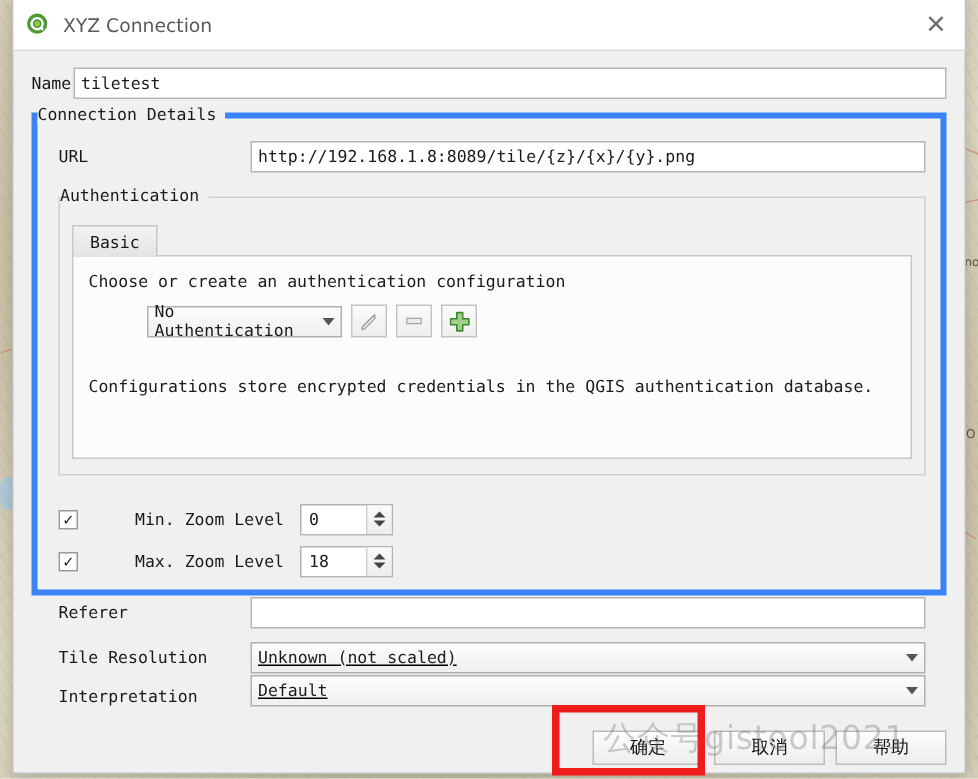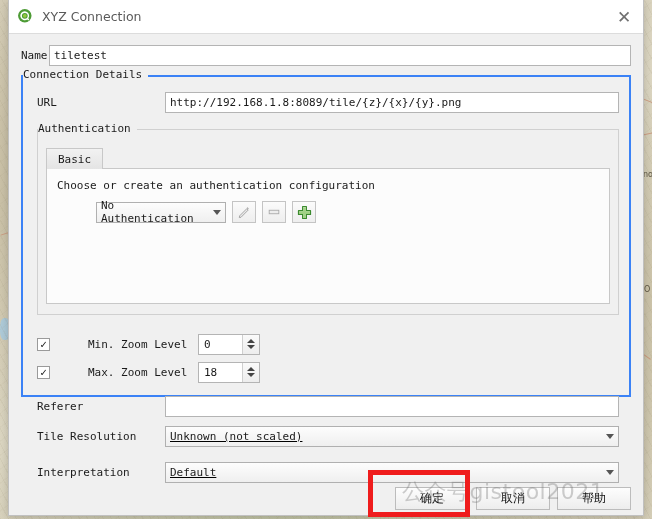"Connection Details" .group { border: 2px solid #3b82f6 -> 4px solid #3b82f6 }
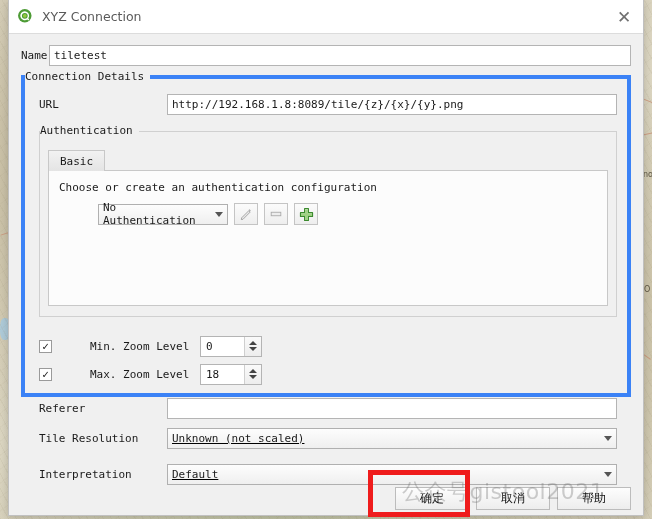"Configurations store encrypted" span.mono { html: none -> <span>Configurations store encrypted credentials in the QGIS authentication database.</span> }
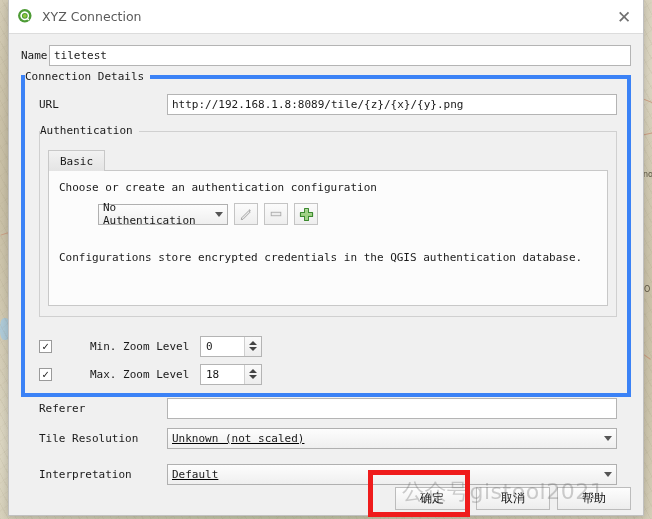"Interpretation" #interp-row { align-items: none -> flex-end; margin-top: 14px -> 0 }
